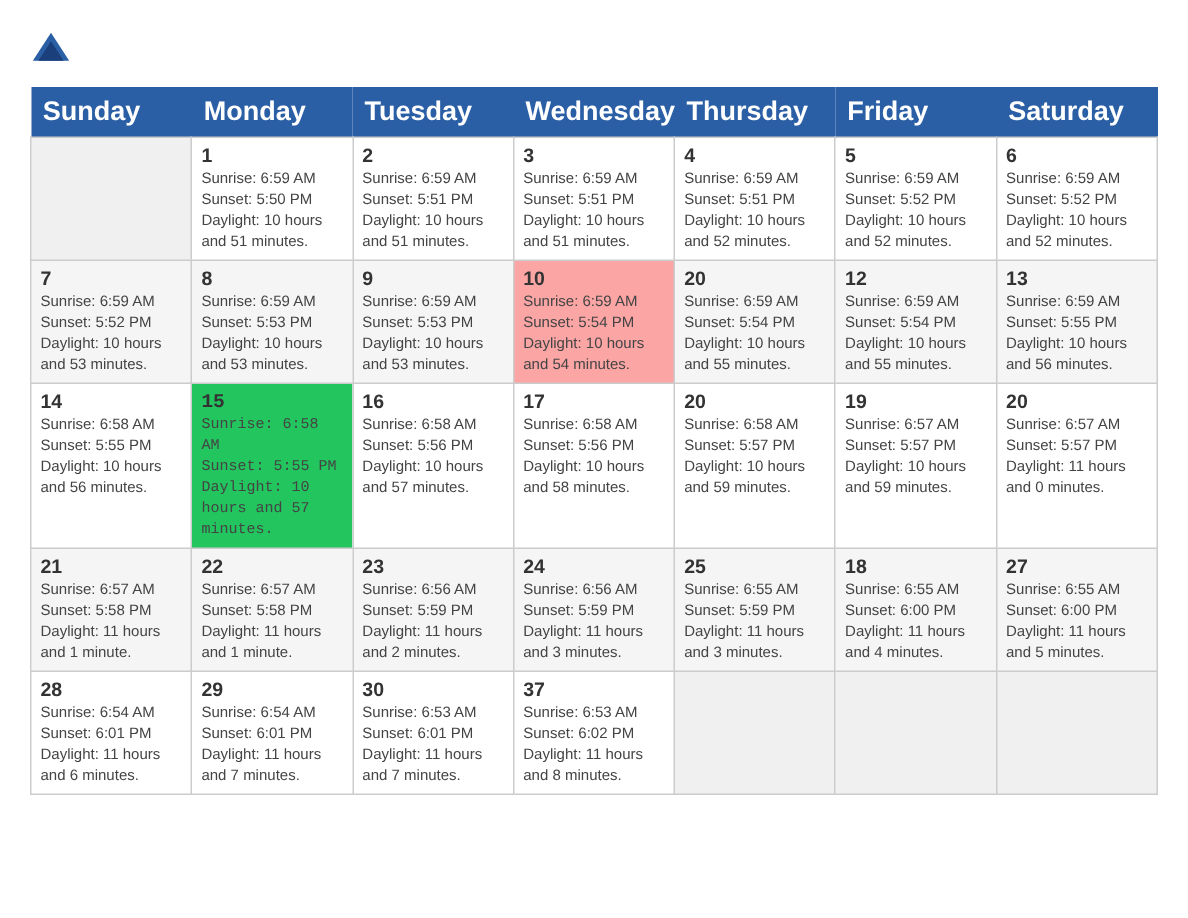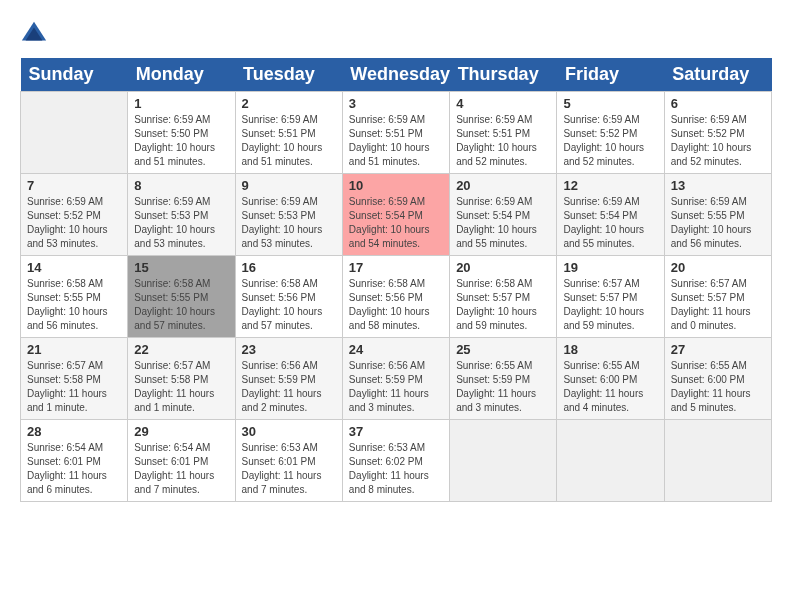"15" td { background-color: #a3a3a3 -> #22c55e; font-family: none -> Liberation Mono, monospace }
